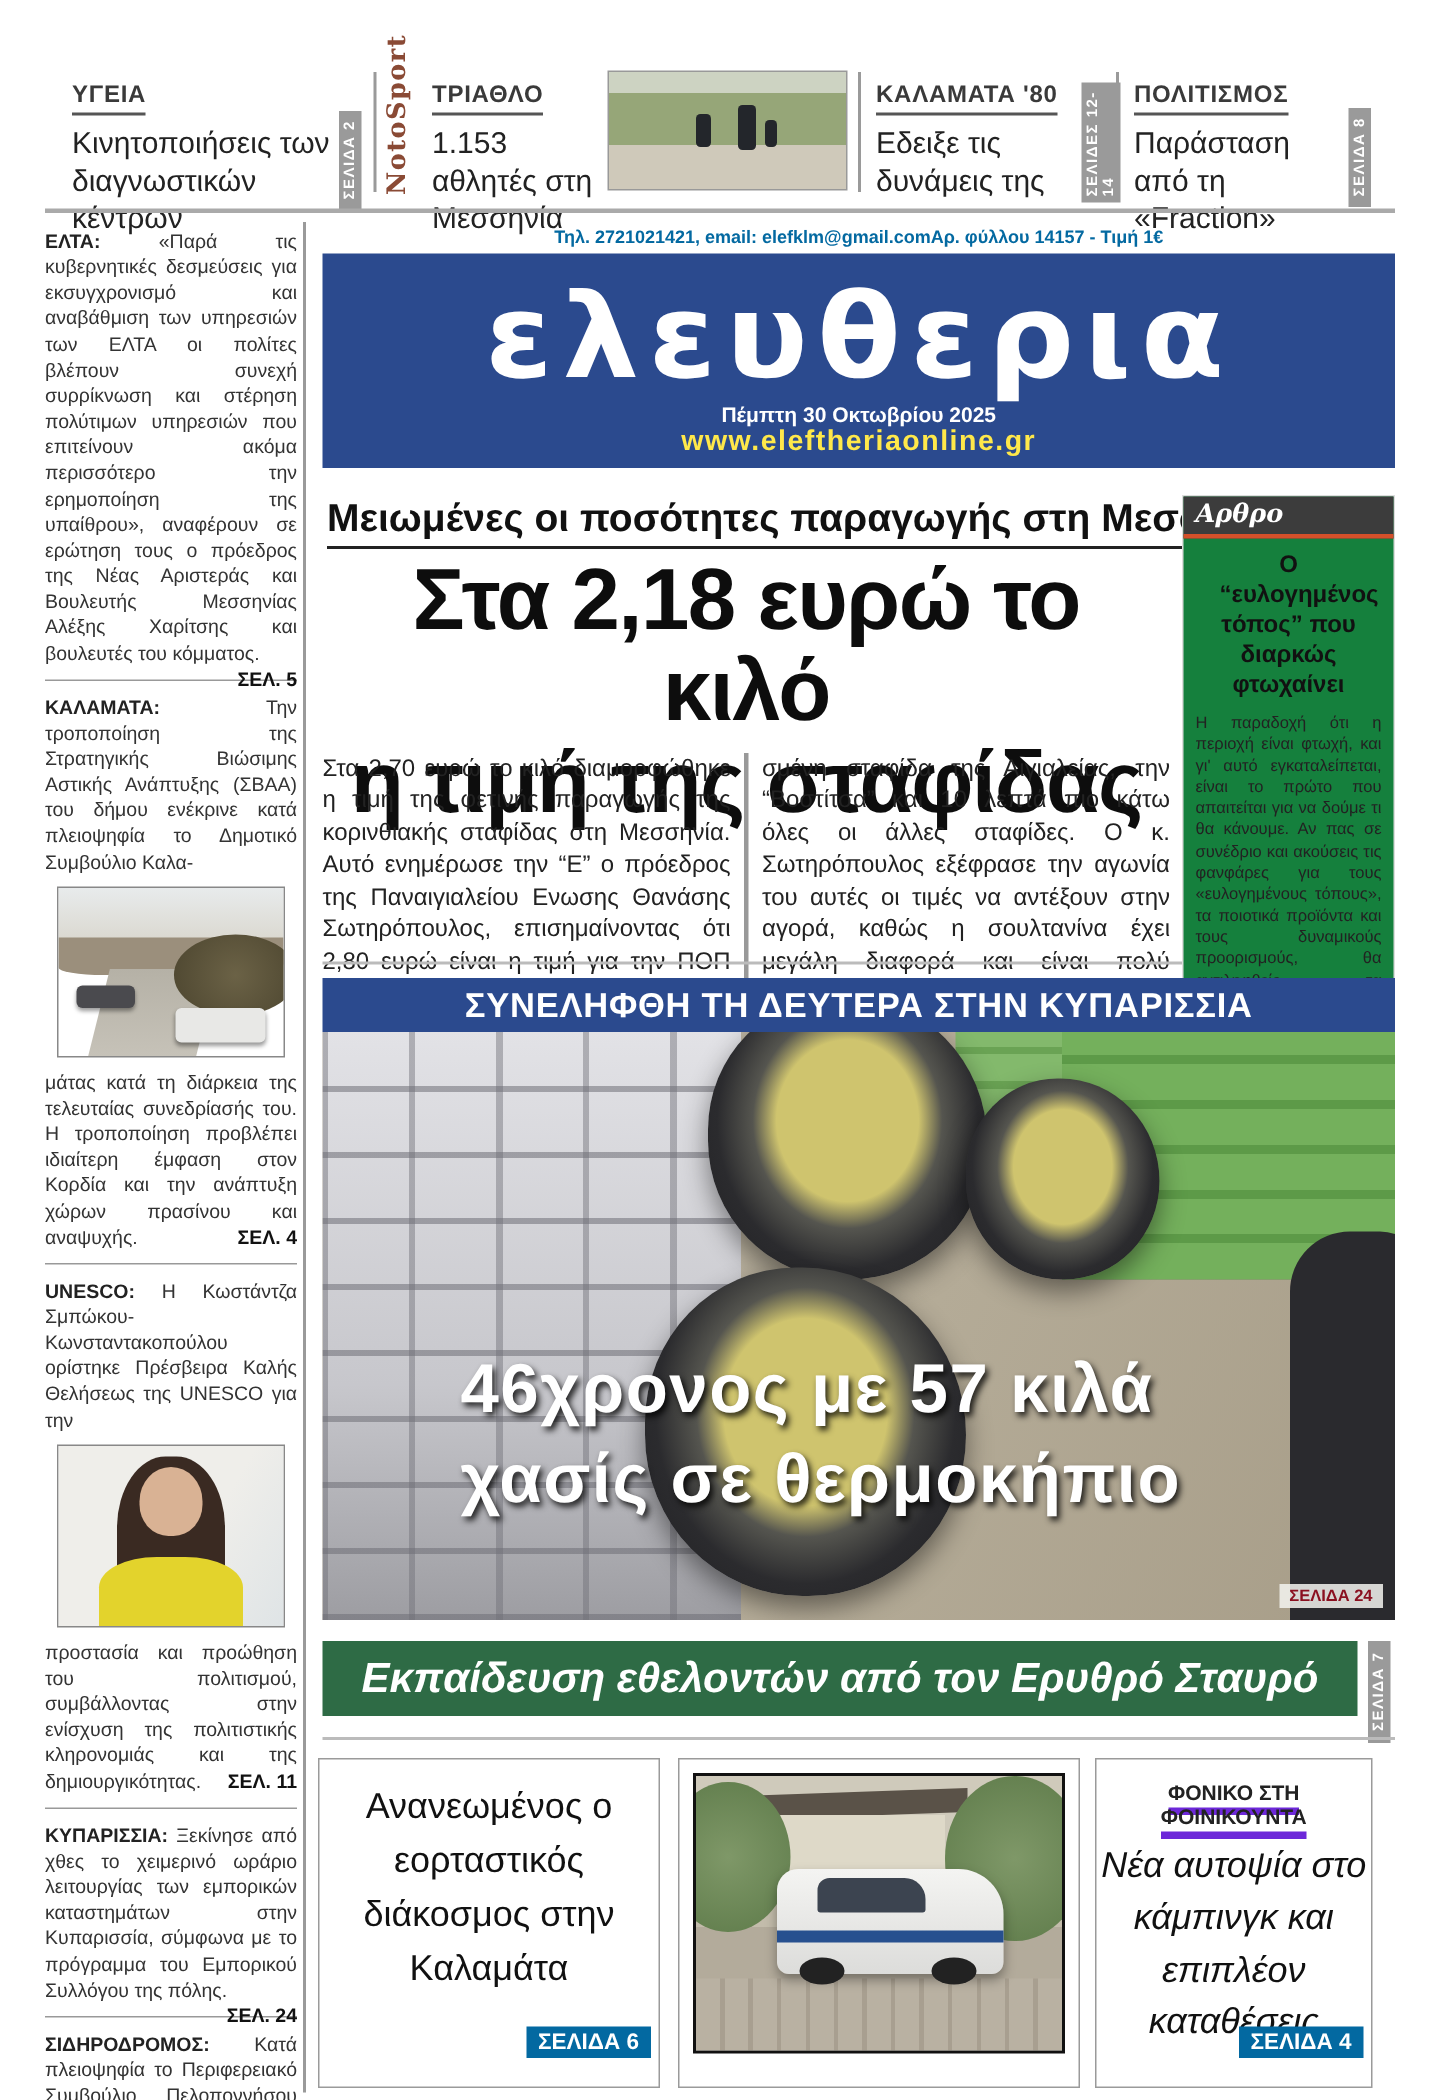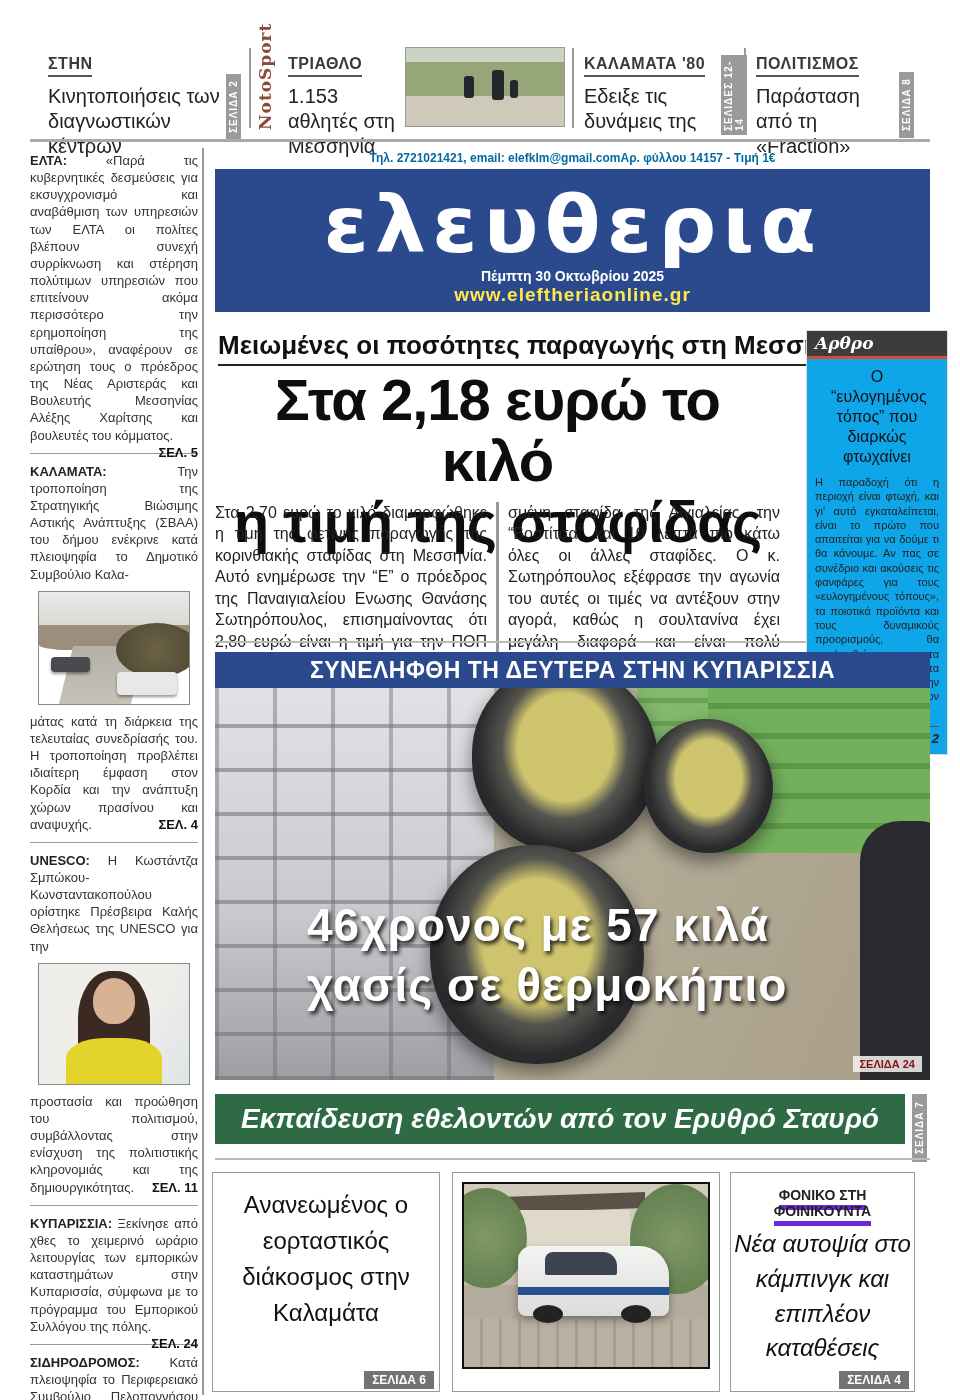"ΣΤΗΝ" span.strip-label { text: ΣΤΗΝ -> ΥΓΕΙΑ }
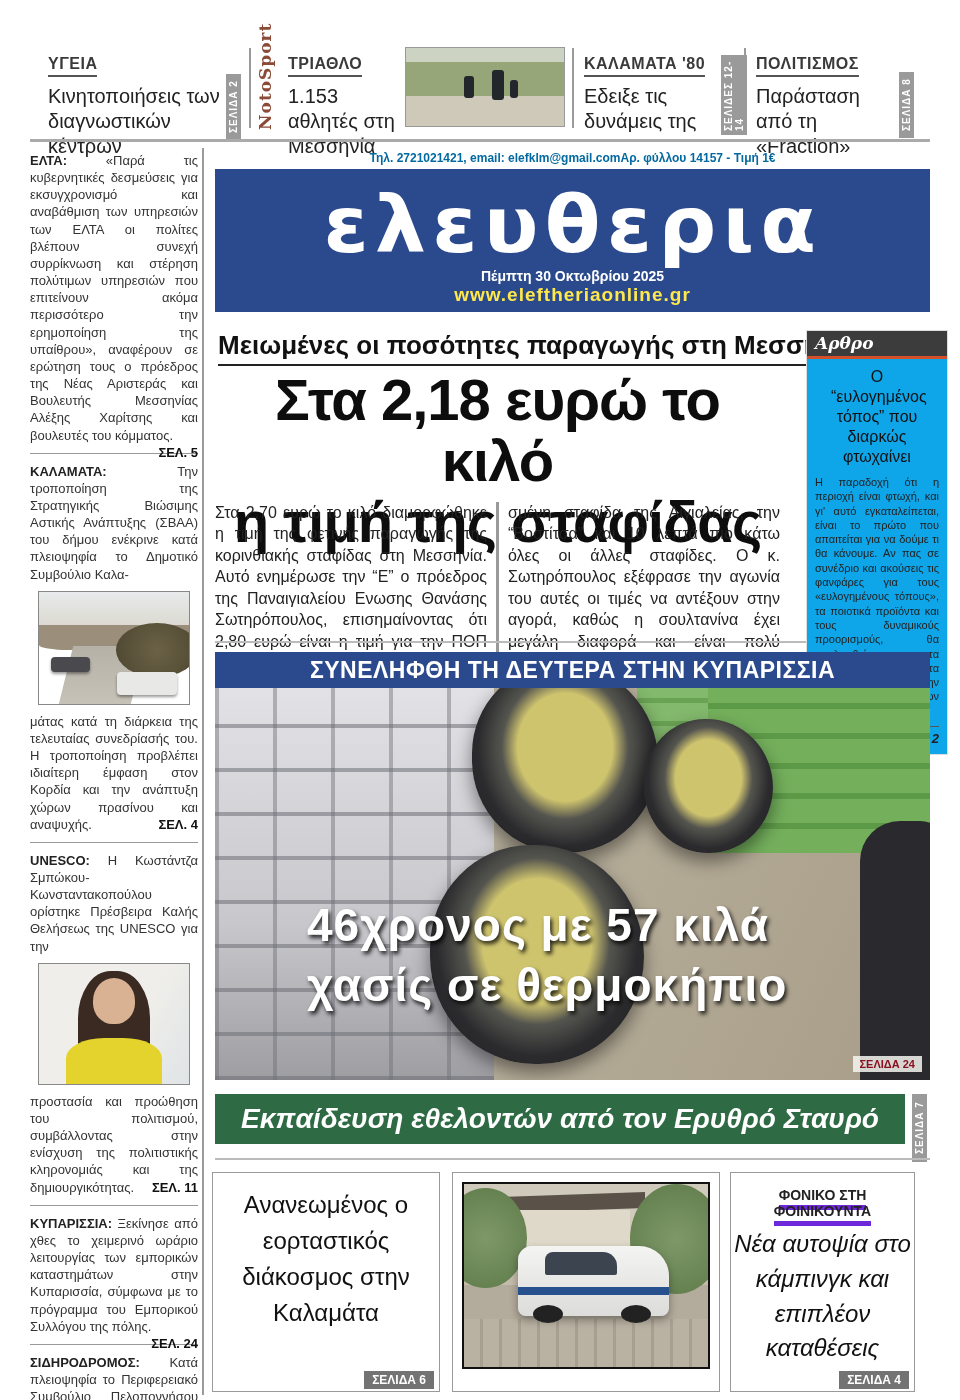"Αρθρο" .arthro { background: #0ea5e9 -> #15803d; margin-left: 18px -> none }
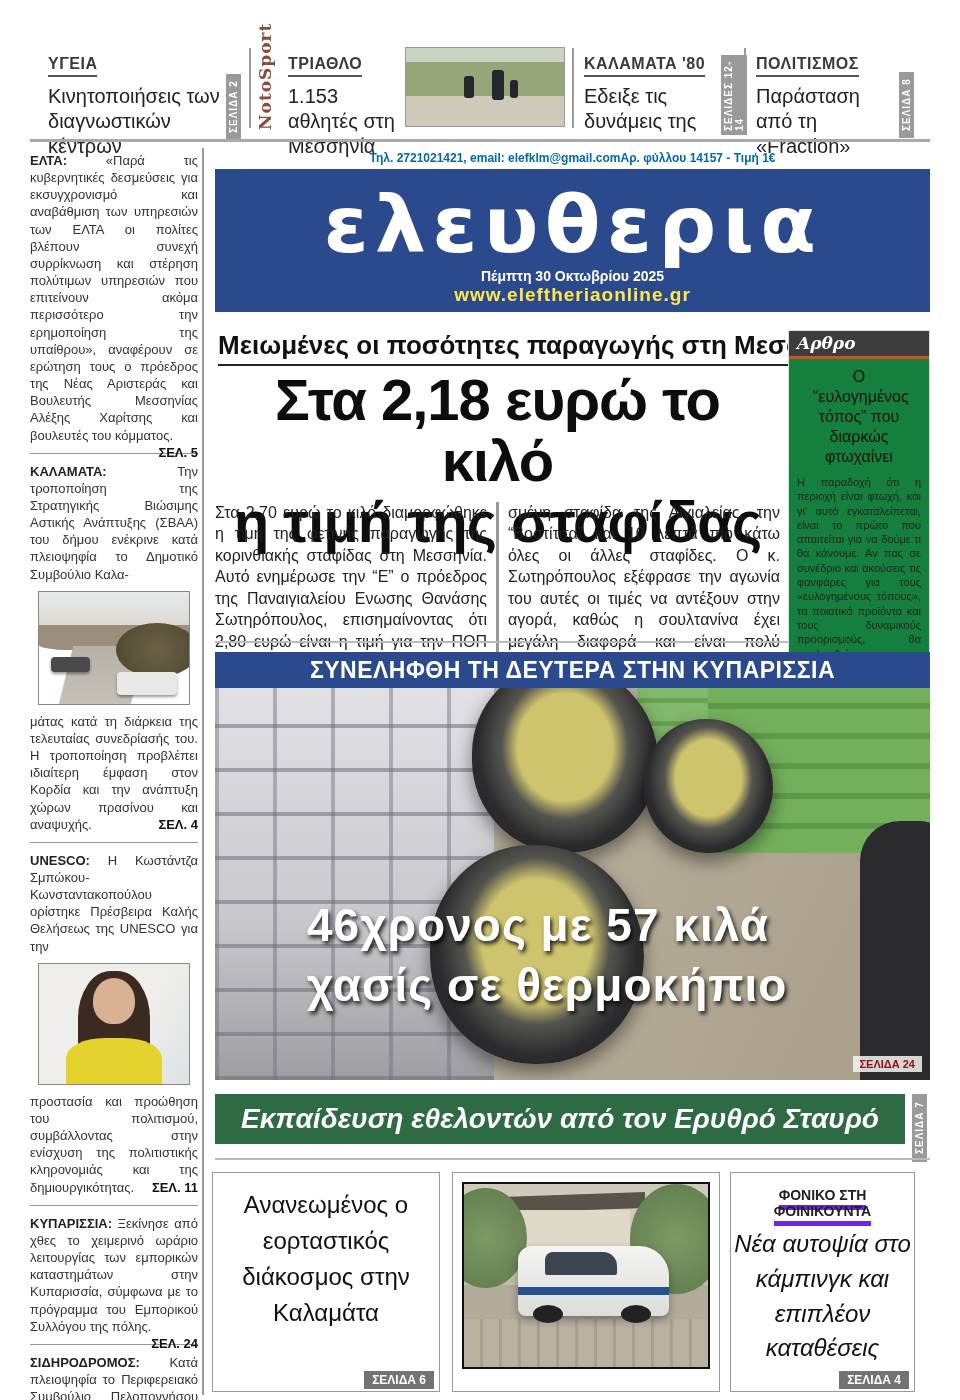"Ο “ευλογημένος τόπος” που διαρκώς" .arthro-title { font-weight: normal -> bold }
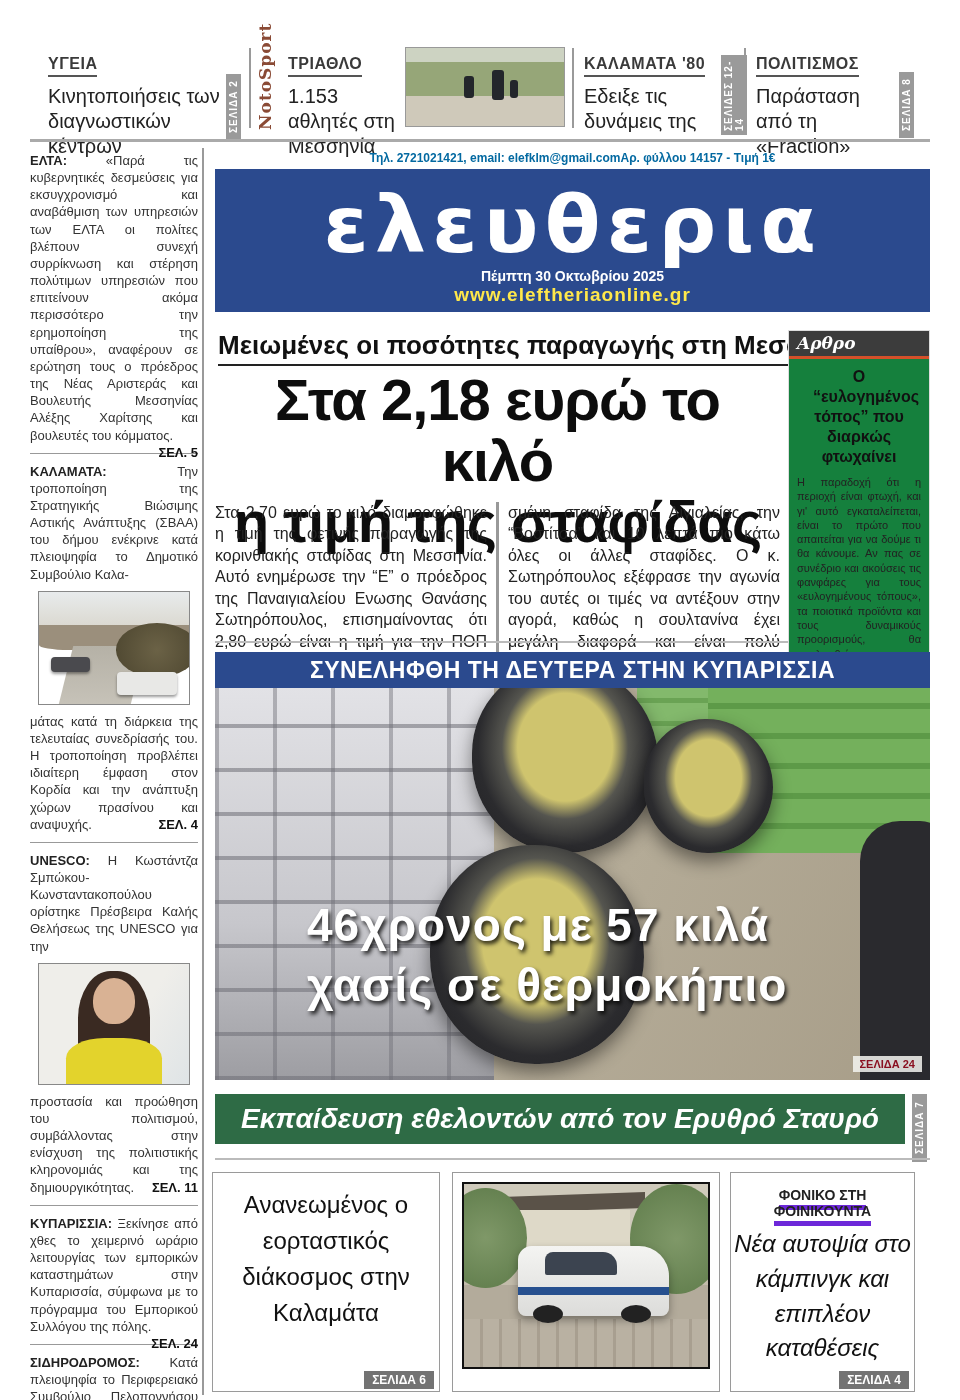"ΣΕΛΙΔΑ 6" .box-tag { background: #737373 -> #0369a1; bottom: 2px -> 19px; font-size: 12px -> 15px }
